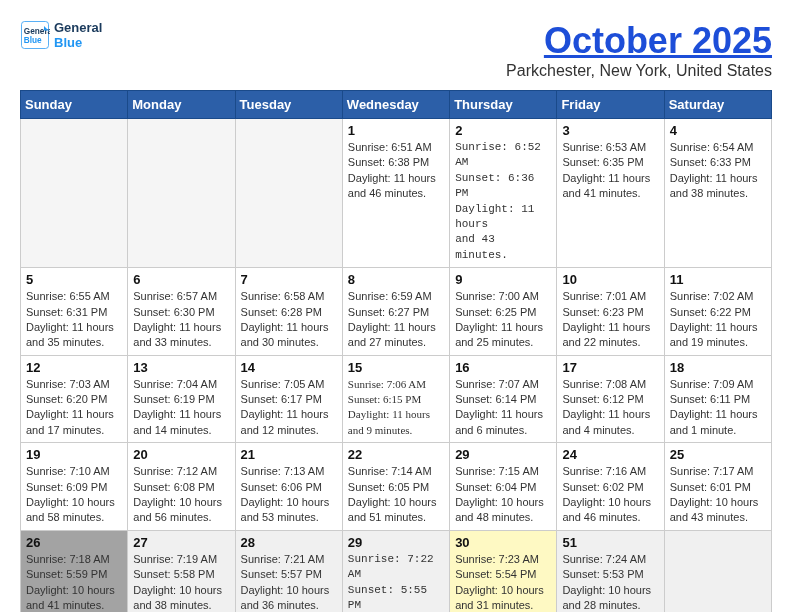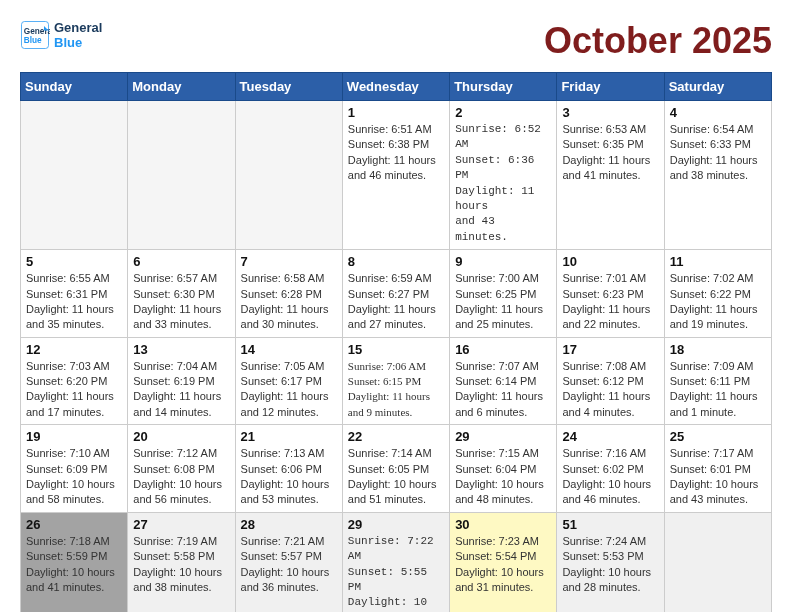"October 2025" .month-title { color: #7f1d1d -> #1d4ed8; text-decoration: none -> underline }
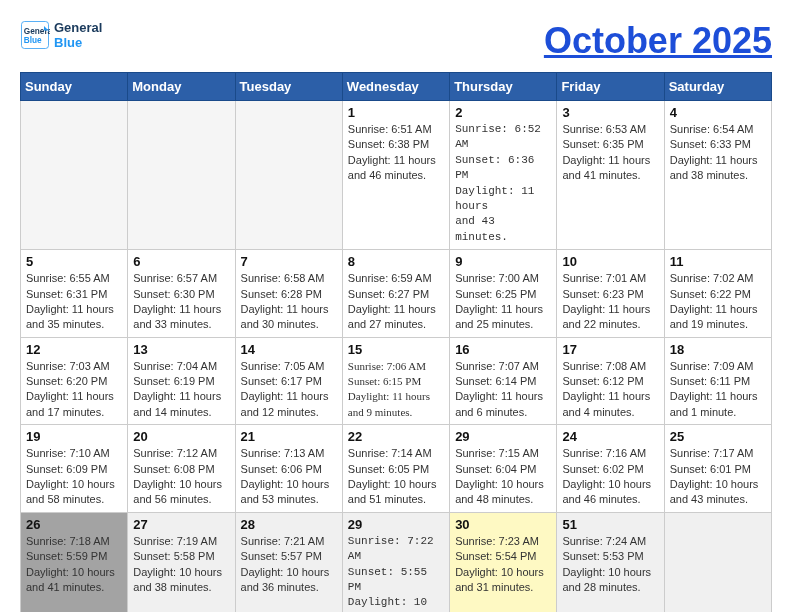"Parkchester, New York, United States" div.location { html: none -> <div>Parkchester, New York, United States</div> }
